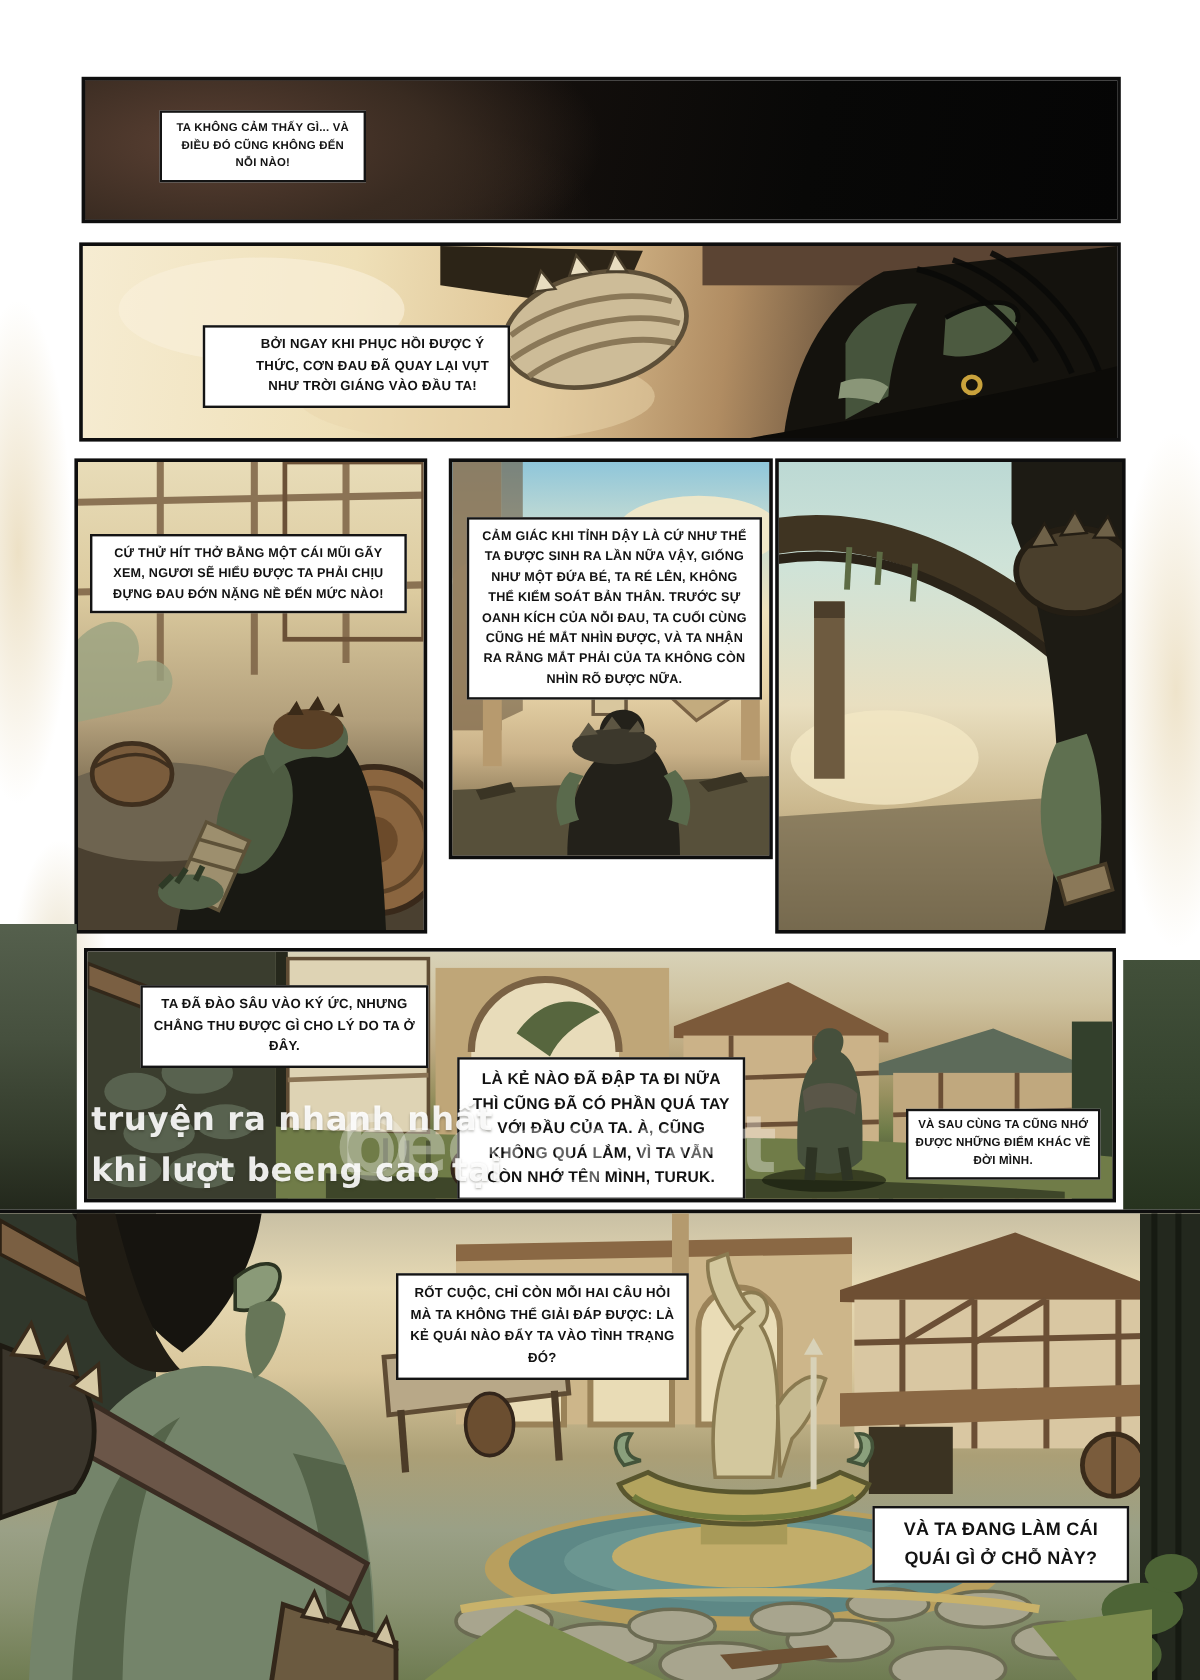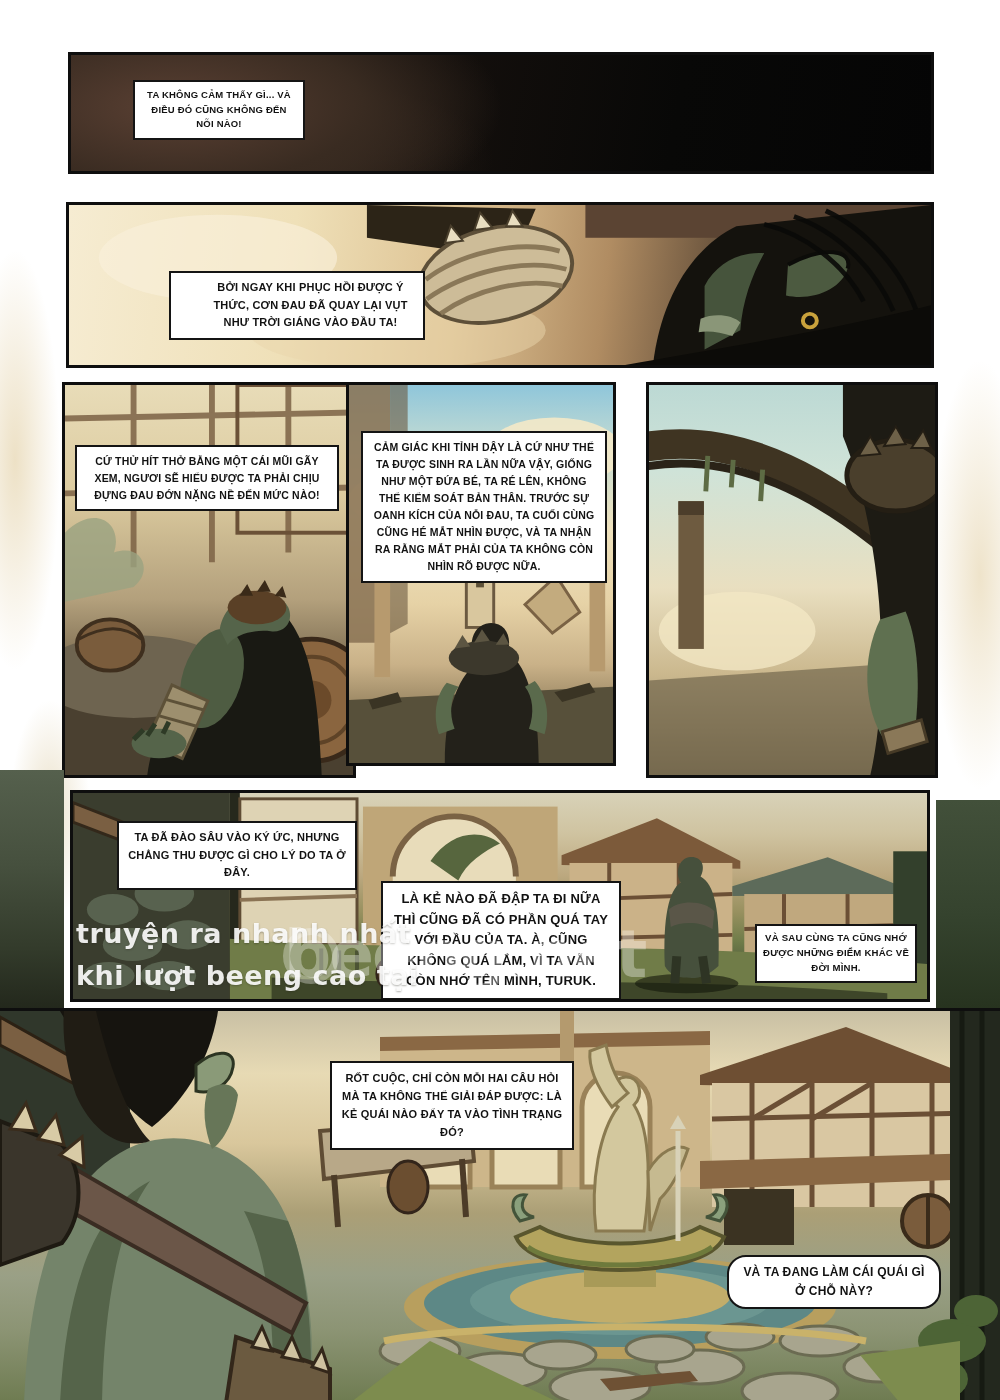"TA KHÔNG CẢM THẤY GÌ..." div.panel { top: 52px -> 64px }
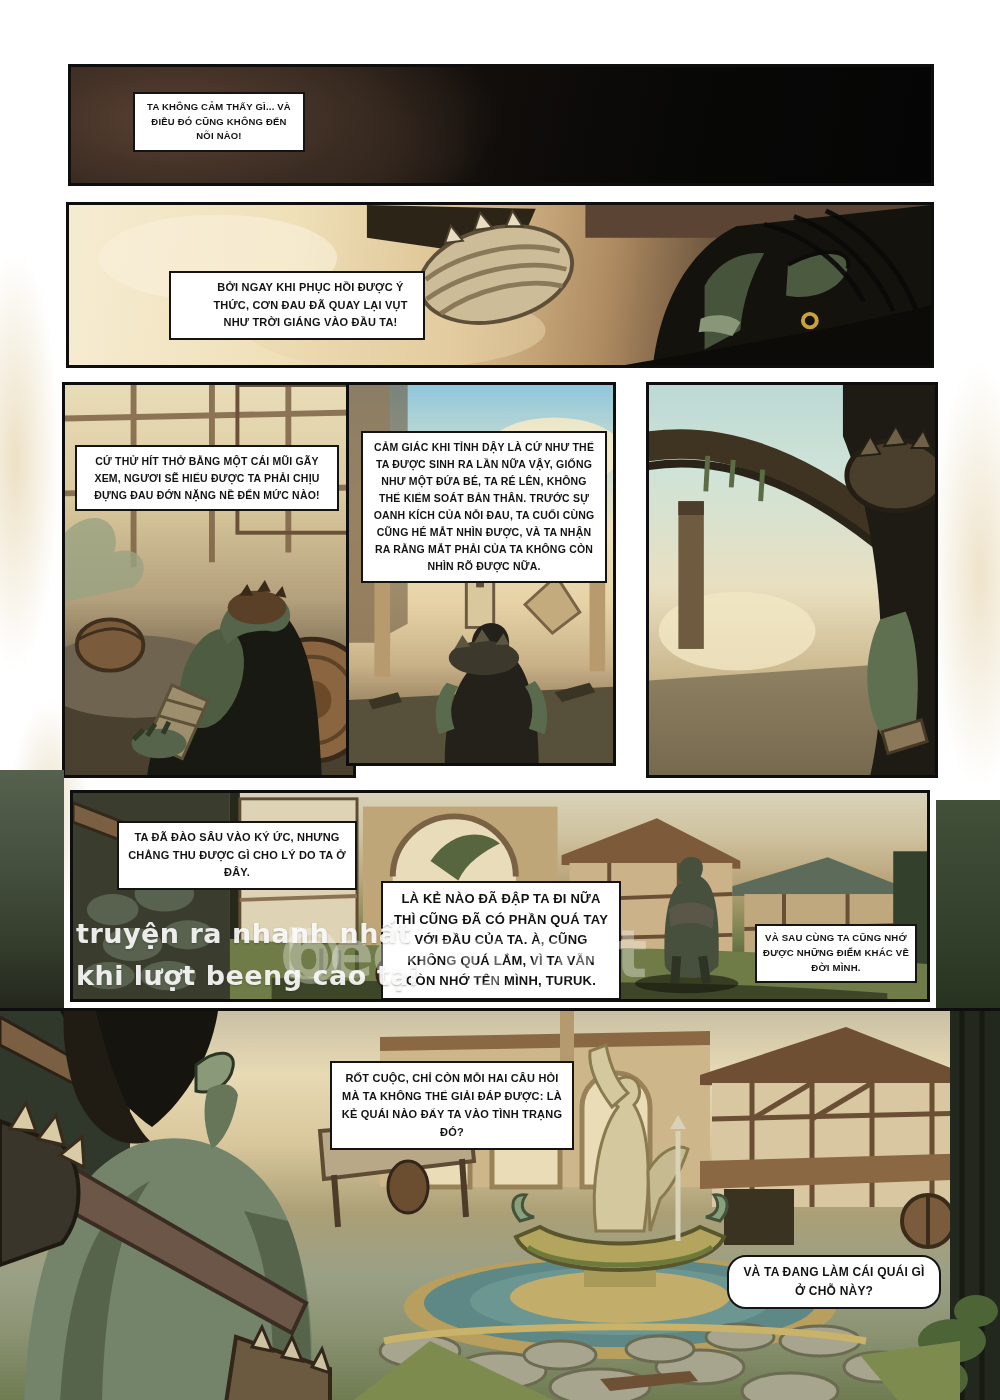"CẢM GIÁC KHI TỈNH DẬY" div.panel { height: 384px -> 334px; left: 346px -> 374px }
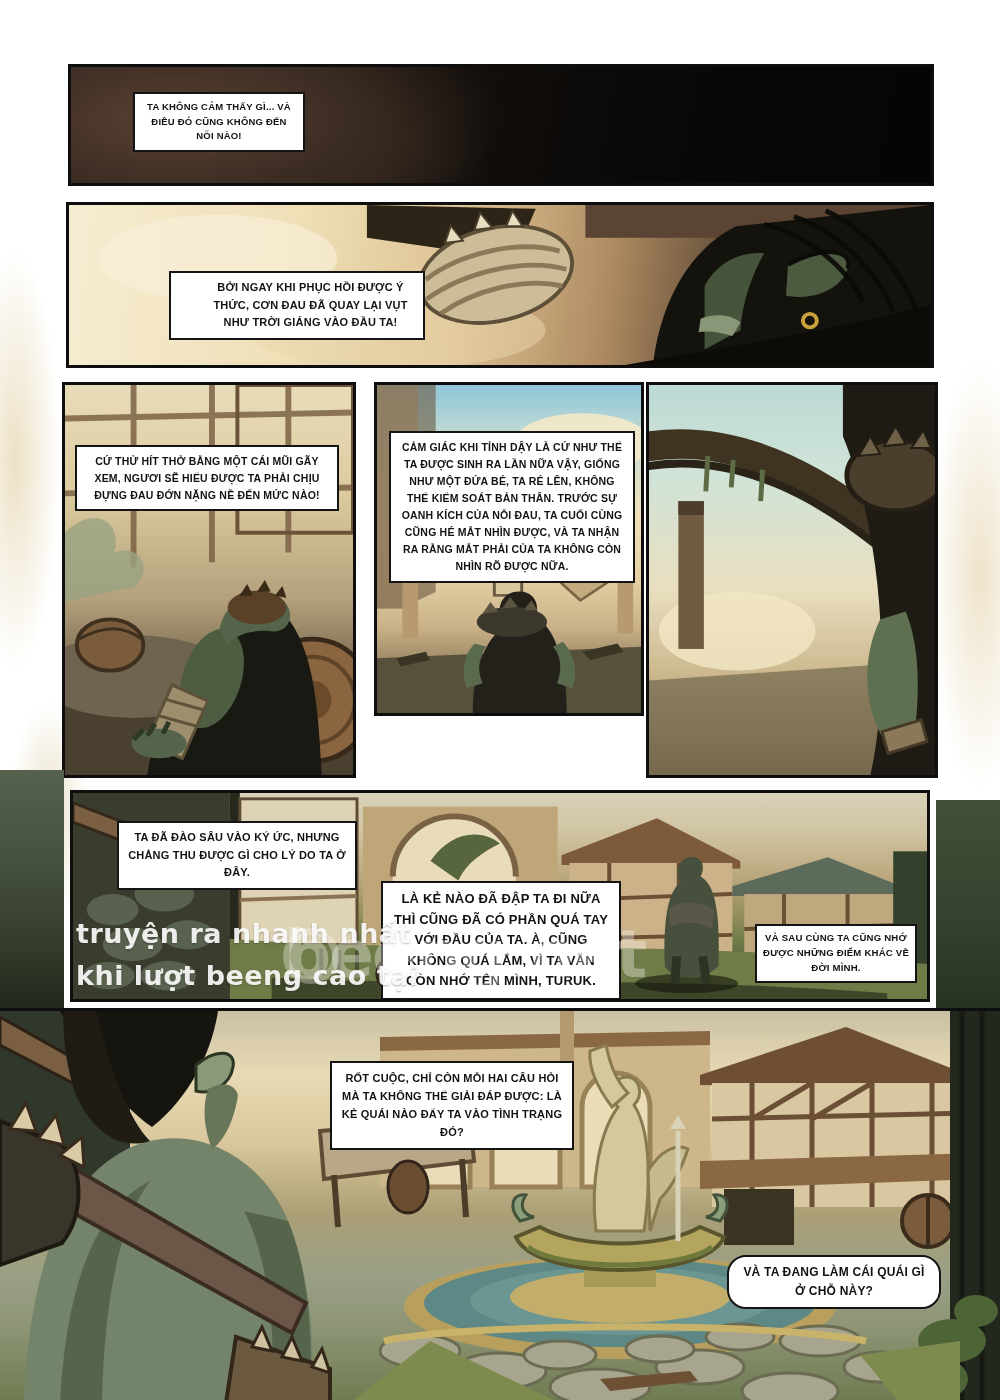"VÀ TA ĐANG LÀM CÁI" div.caption { border-radius: 19px -> none; font-size: 12px -> 15px }
